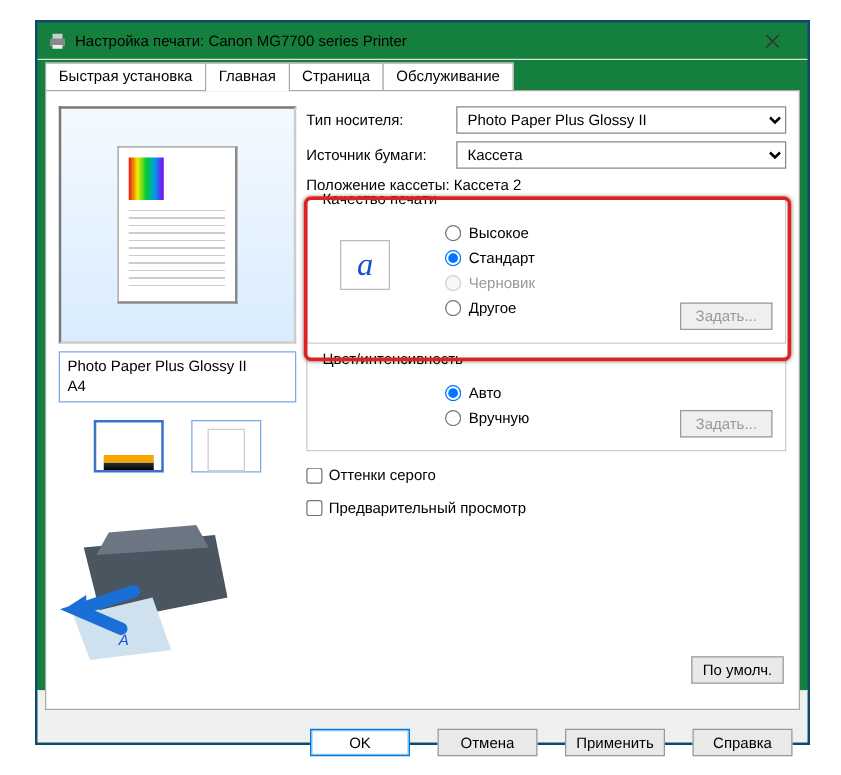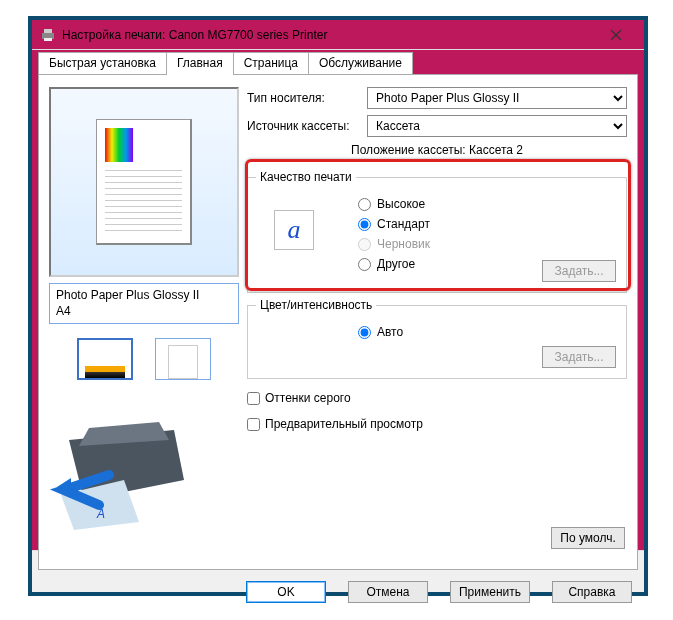"Настройка печати: Canon MG7700 series" .frame { background: #be185d -> #15803d; border: 4px solid #0c4a6e -> 2px solid #0c4a6e }
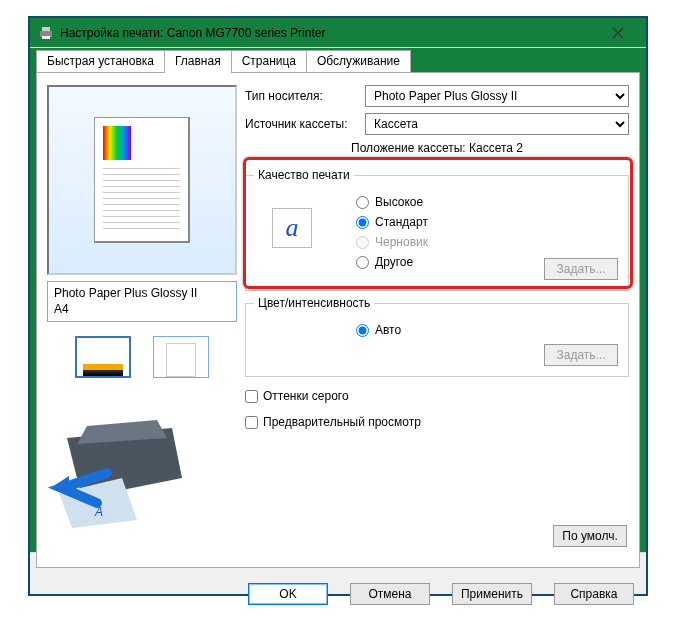"Источник кассеты:" label { text: кассеты -> бумаги }
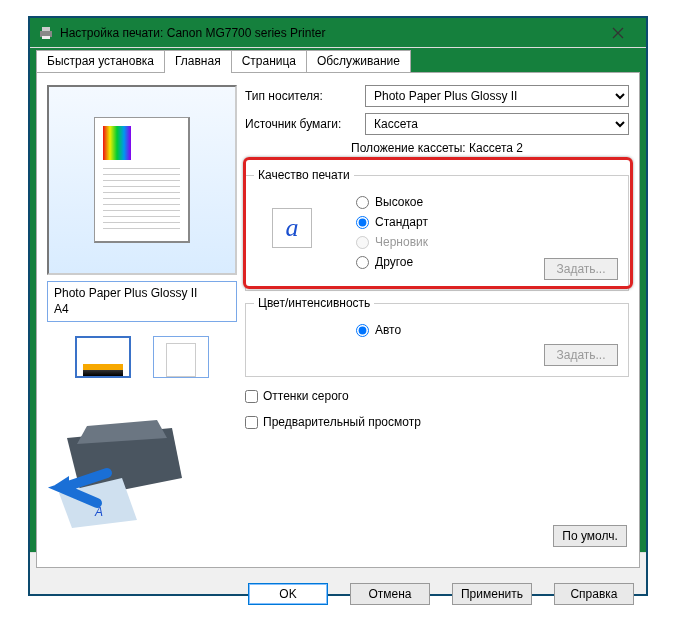"Положение кассеты: Кассета 2" .cassette-pos { margin-bottom: 20px -> 4px; text-align: center -> left }
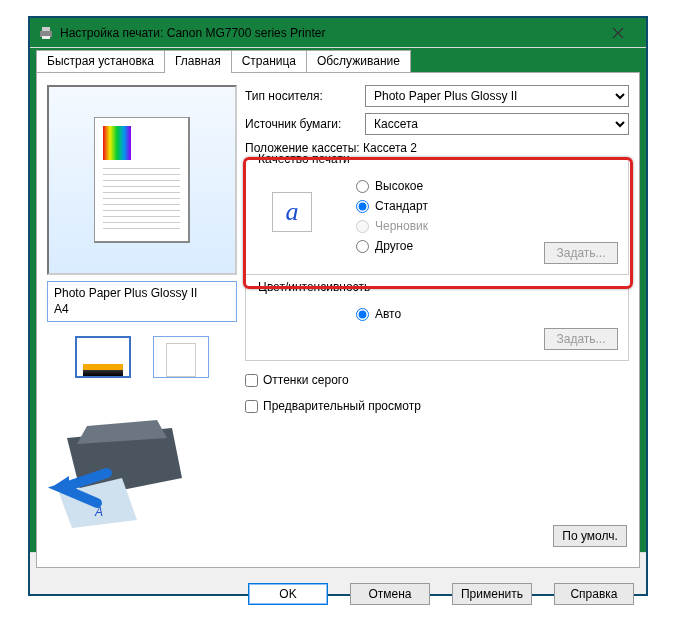"Вручную" div.radio-row { html: none -> <div> <input> <span>Вручную</span> </div> }
